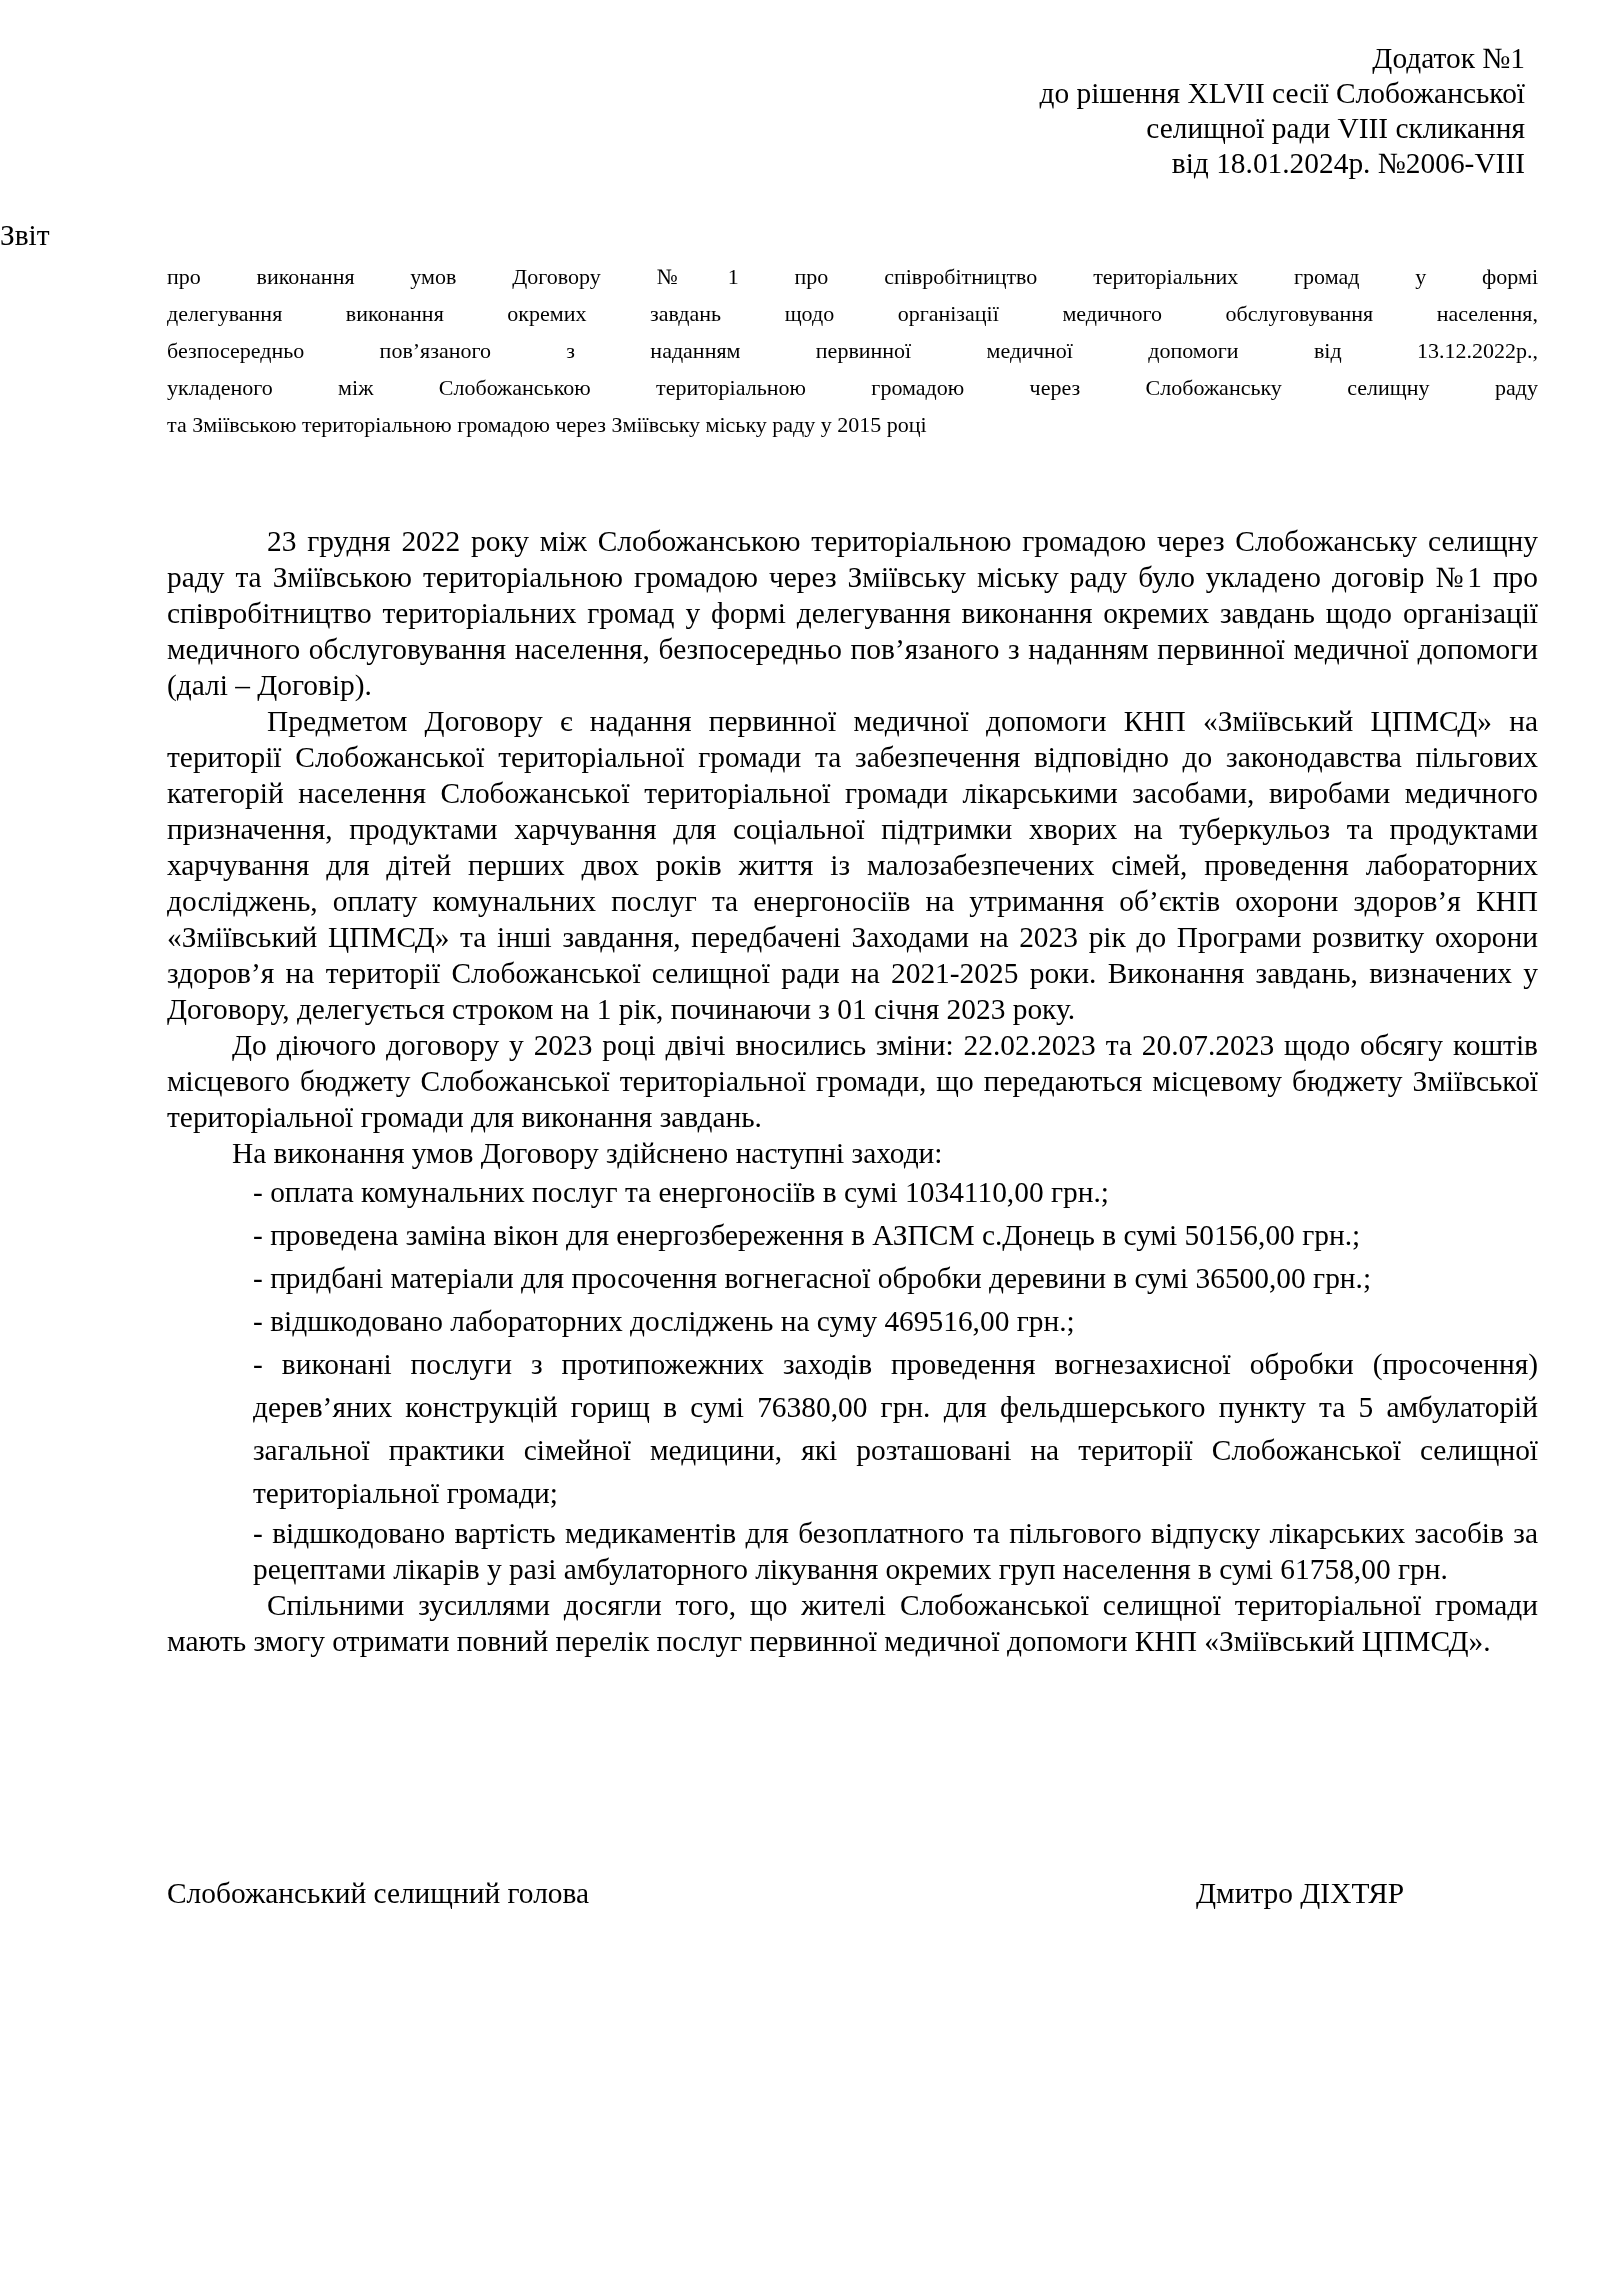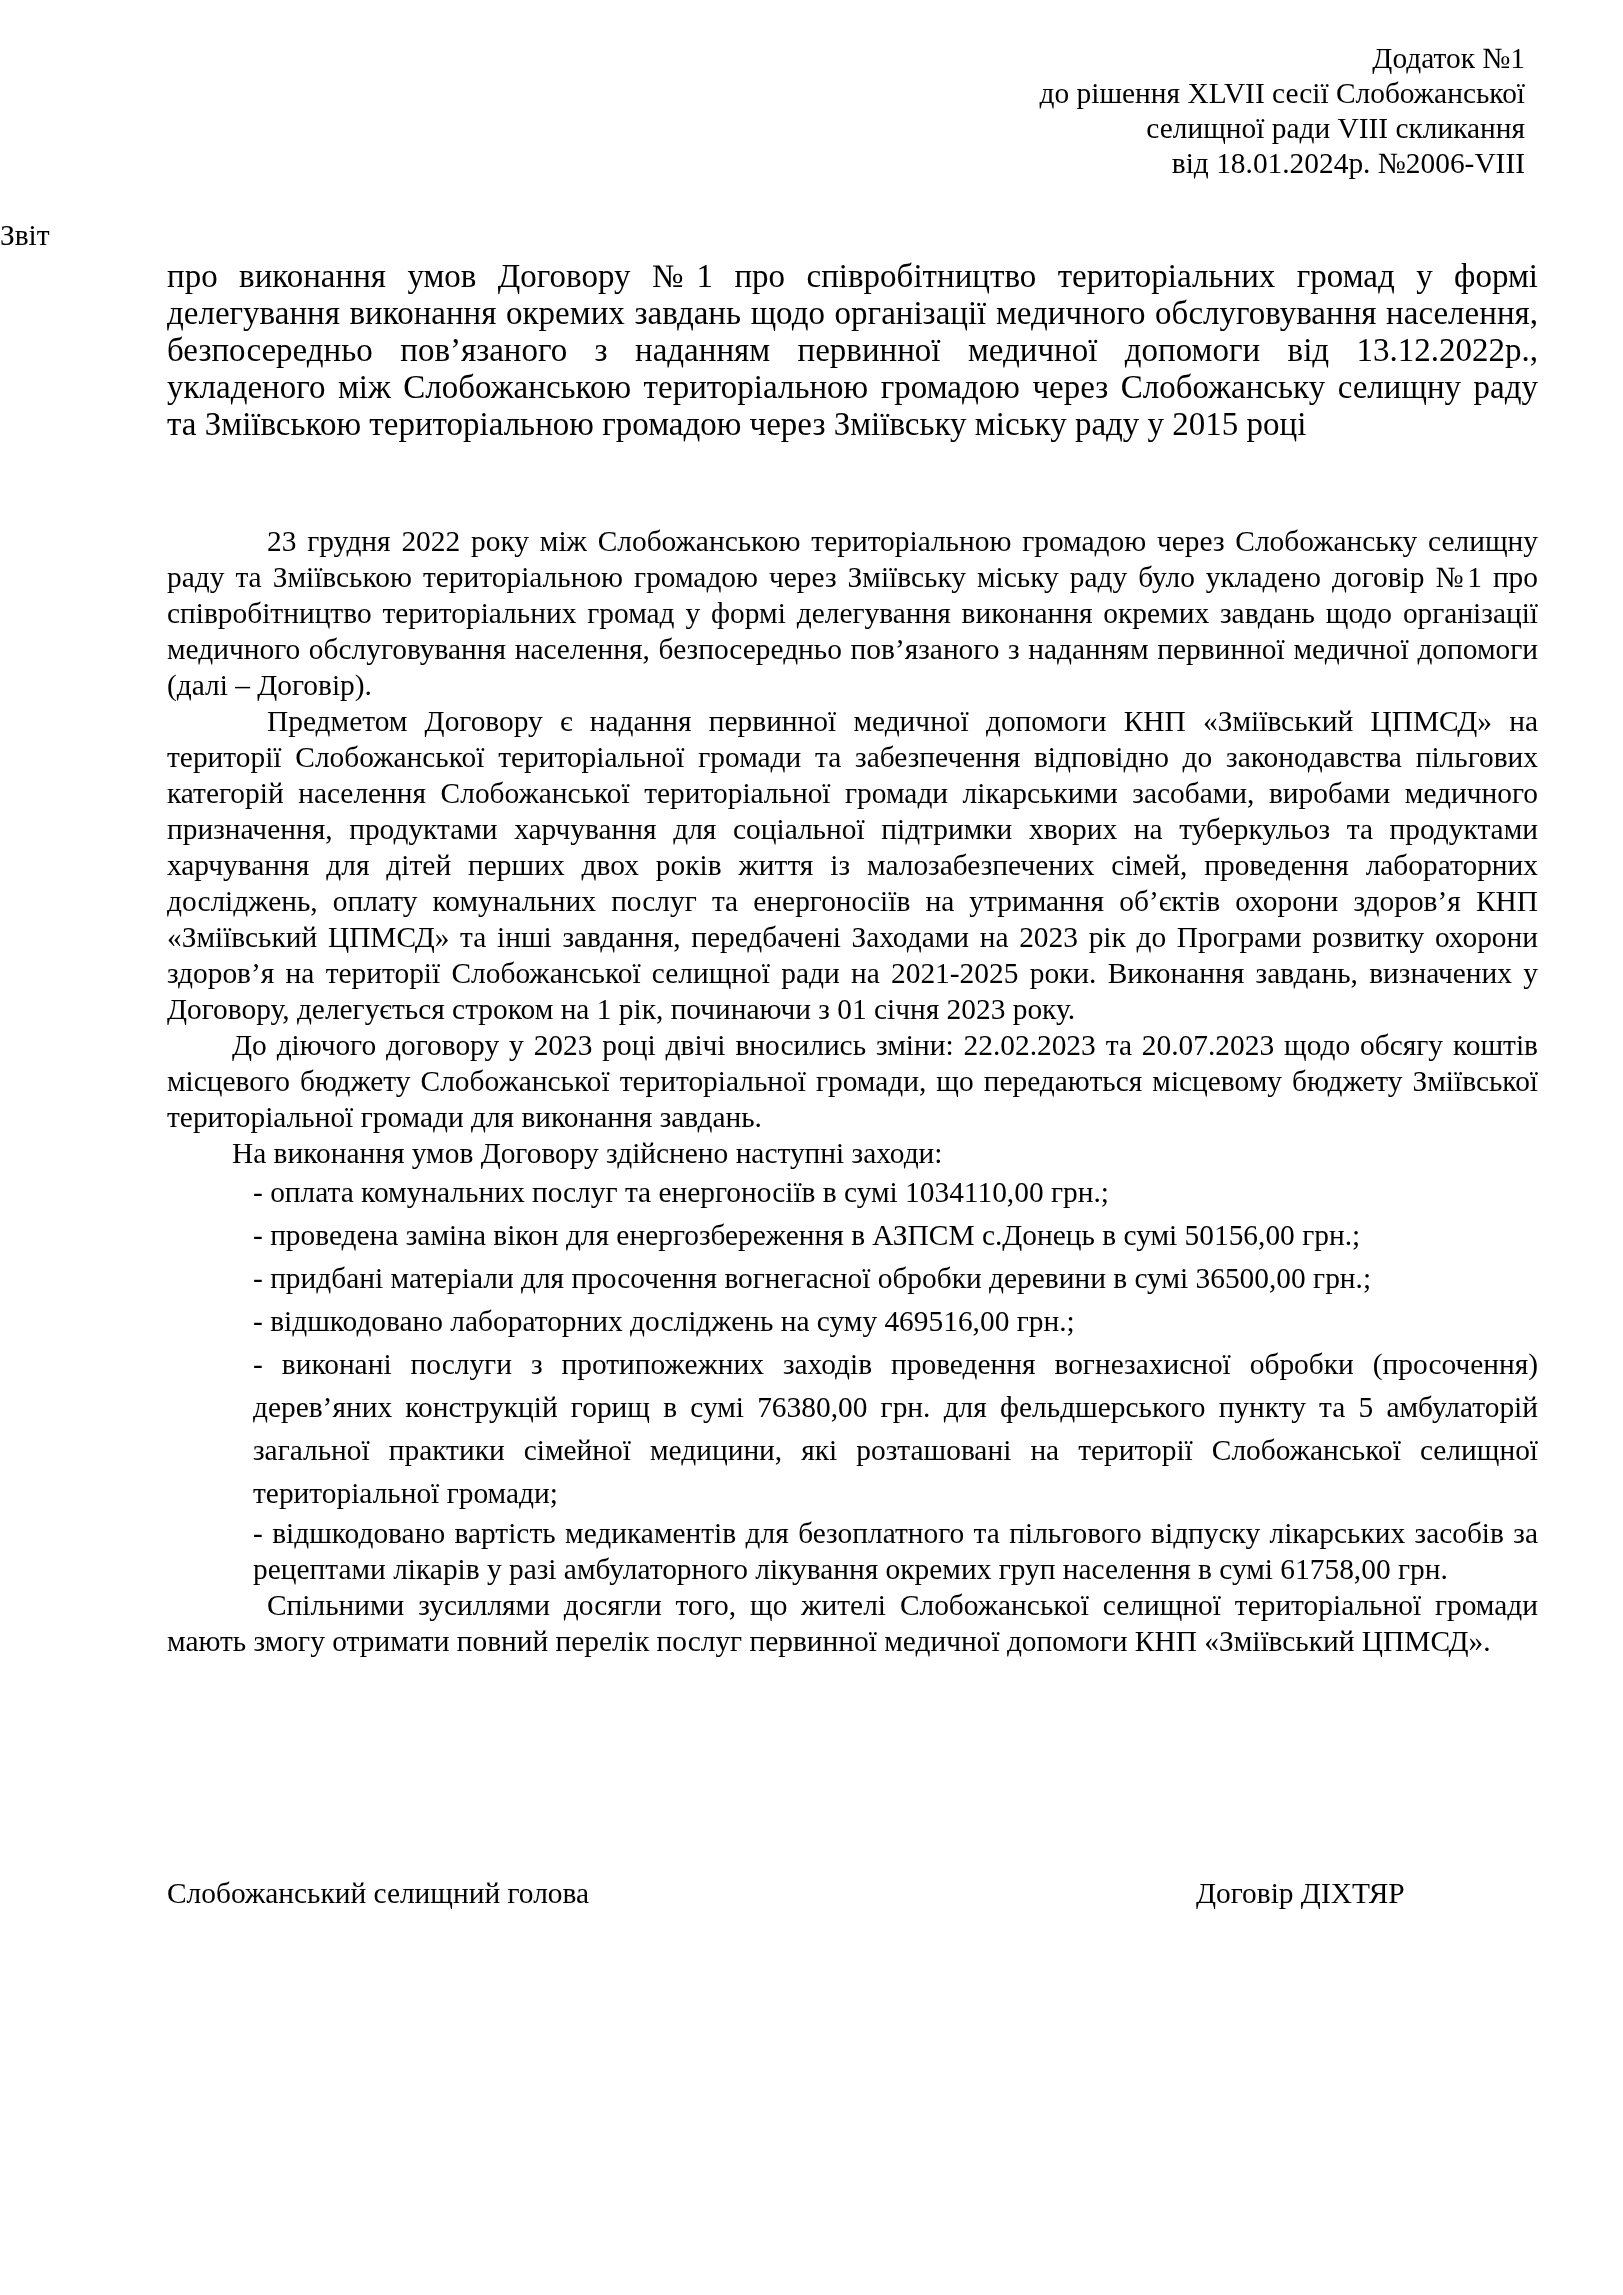"про виконання умов Договору №1" .subtitle { font-size: 33px -> 22px }
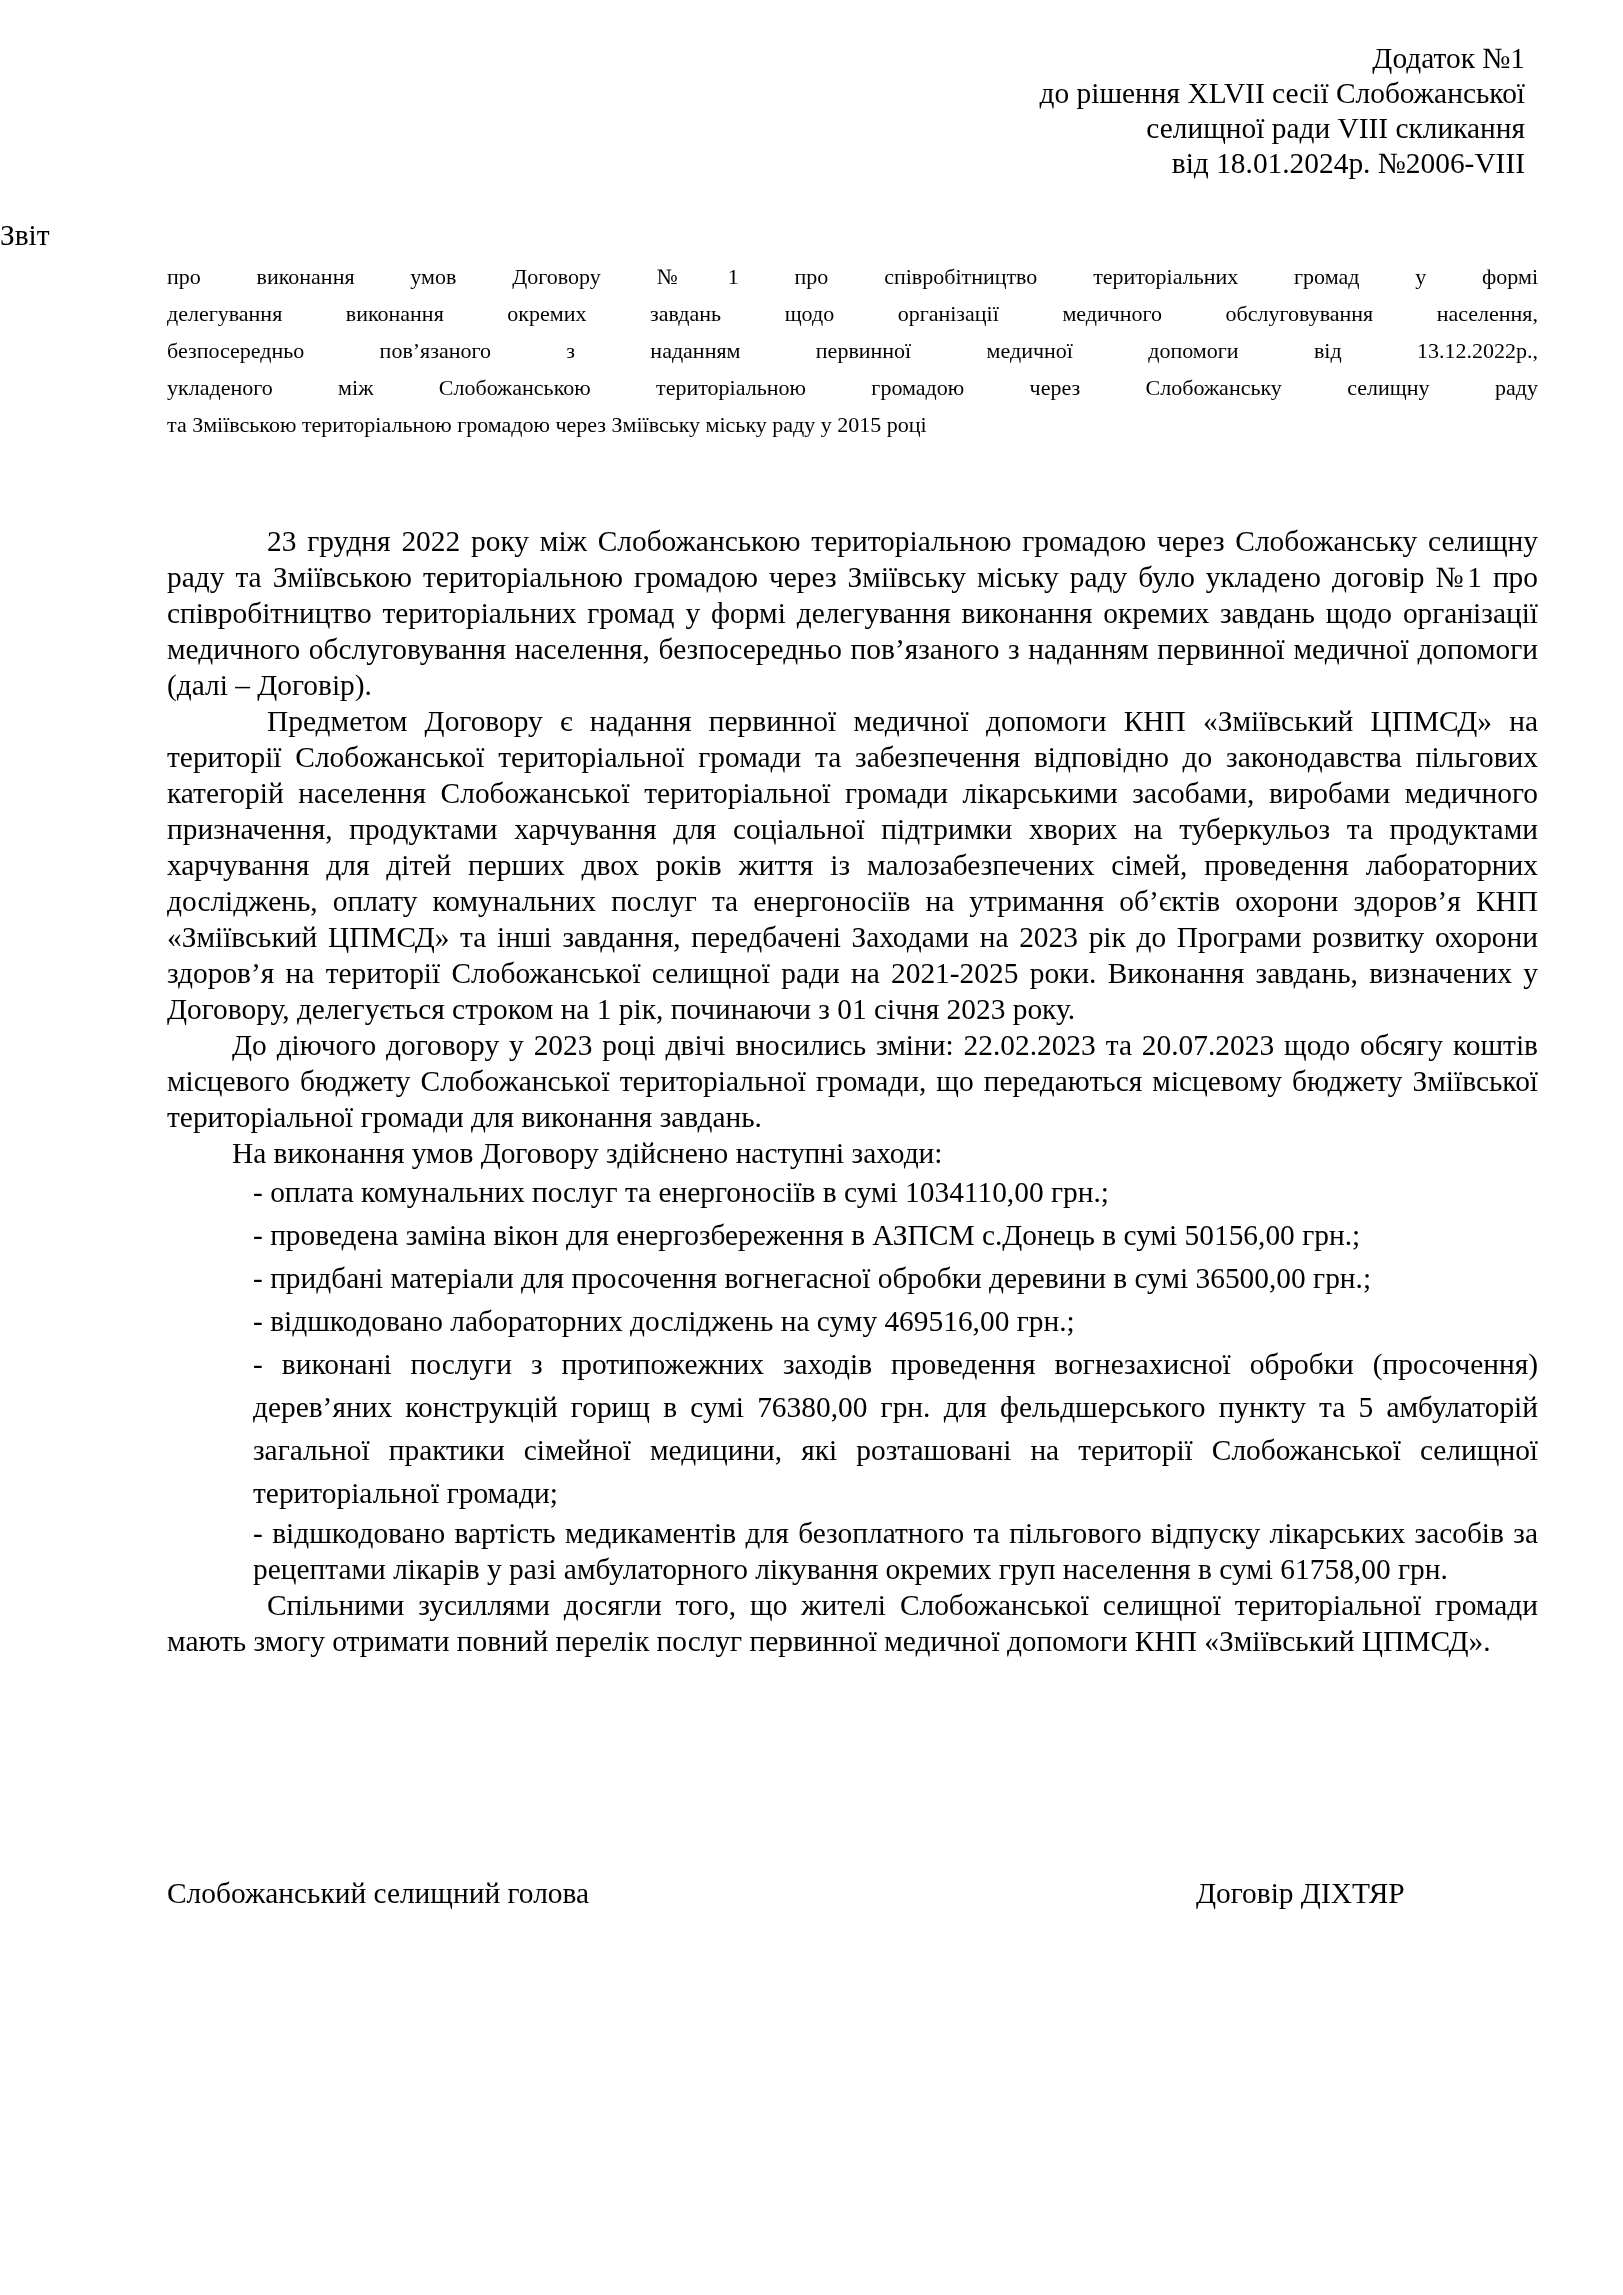"Договір ДІХТЯР" span.sig-right { text: Договір -> Дмитро }
